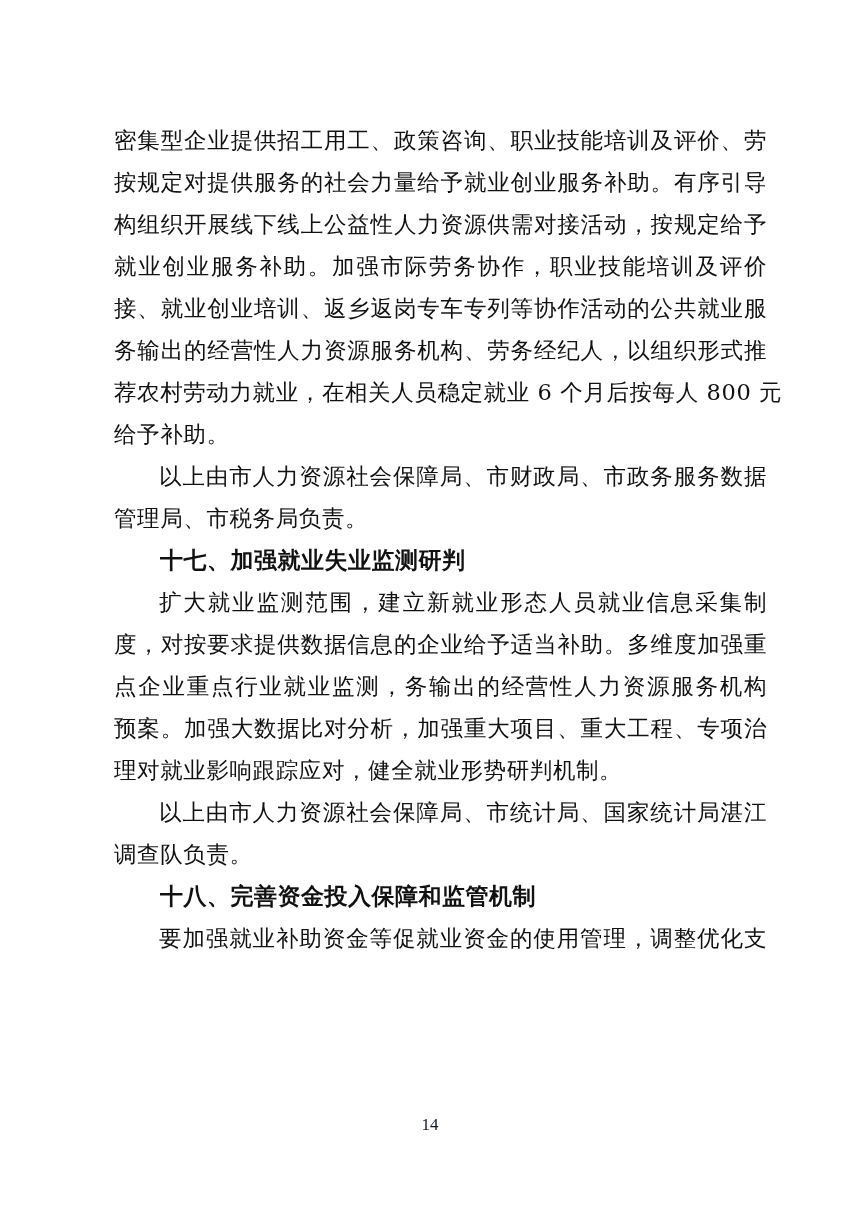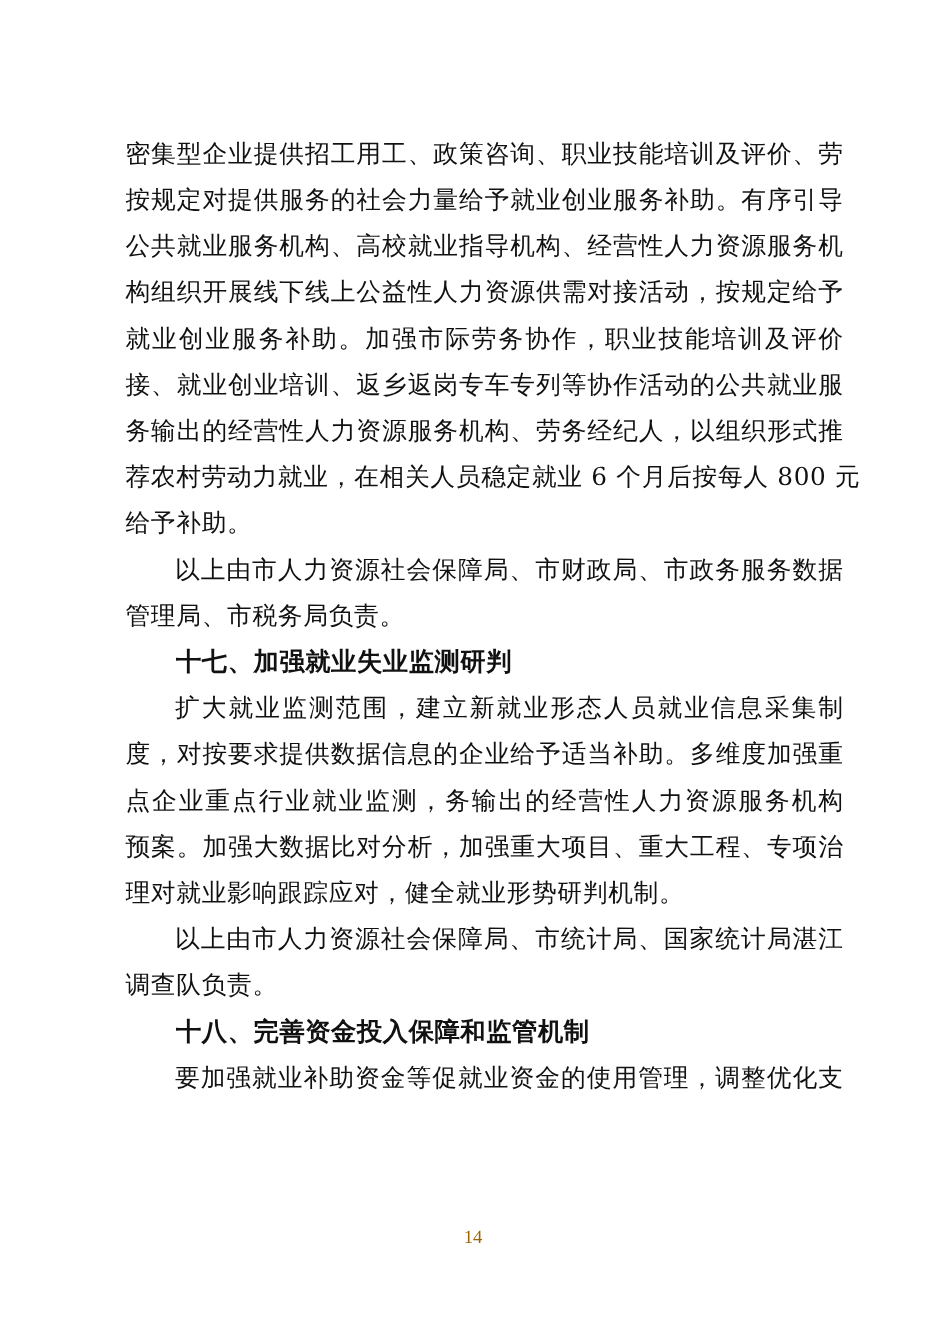"公共就业服务机构、高校就业指导机构、经营性人力资源服务机" div.line { html: <div>公共就业服务机构、高校就业指导机构、经营性人力资源服务机</div> -> none }
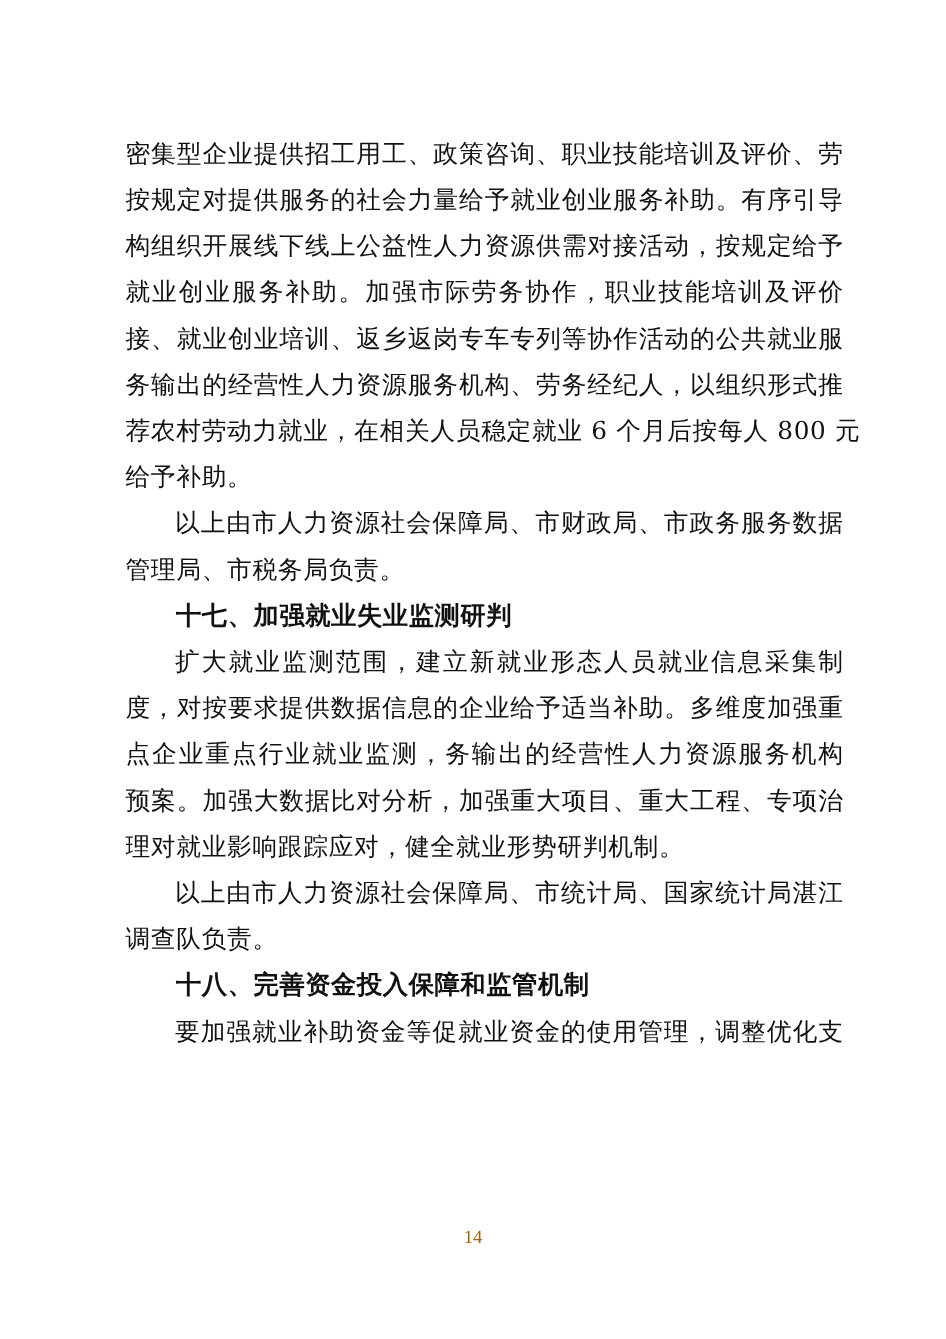"14" .page-number { color: #a16207 -> #0f172a }
